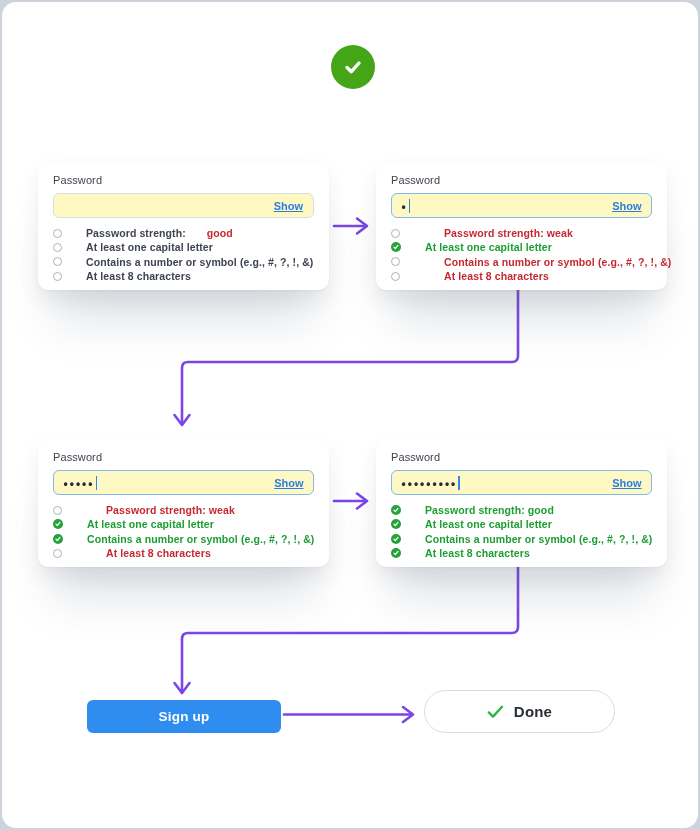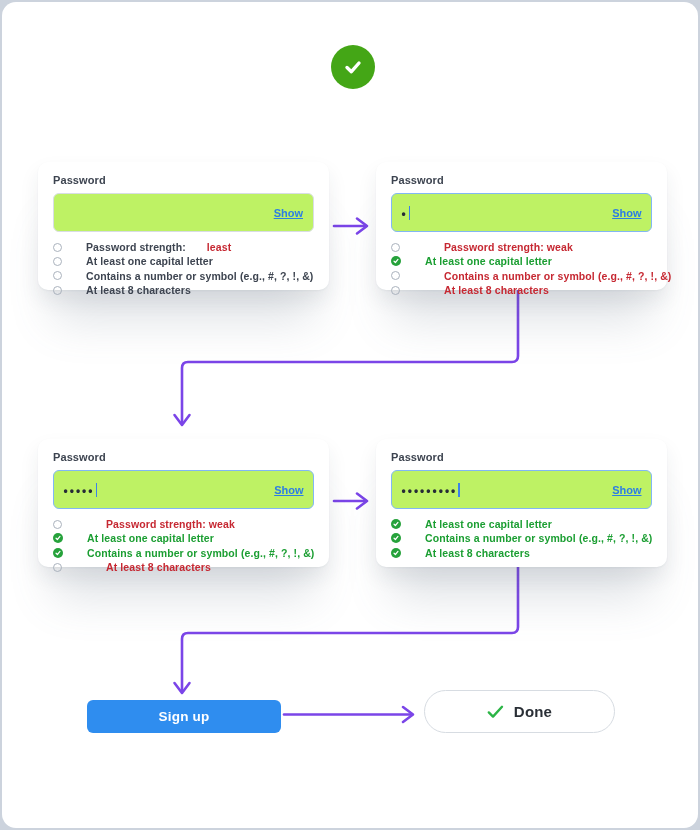"Password" .card-label { font-weight: 700 -> 400 }
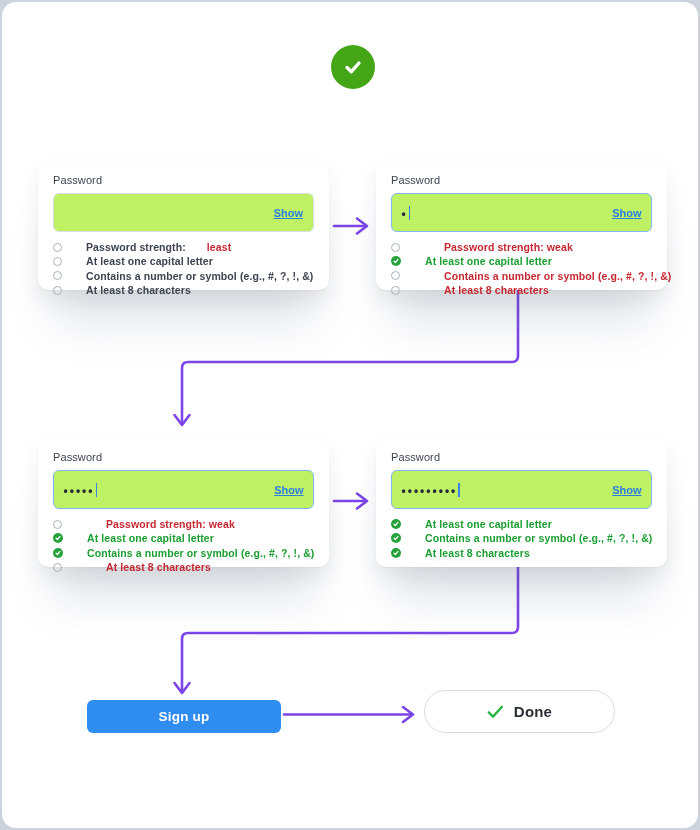"Show" .input-box { background: #bef264 -> #fef9c3; height: 39px -> 25px }
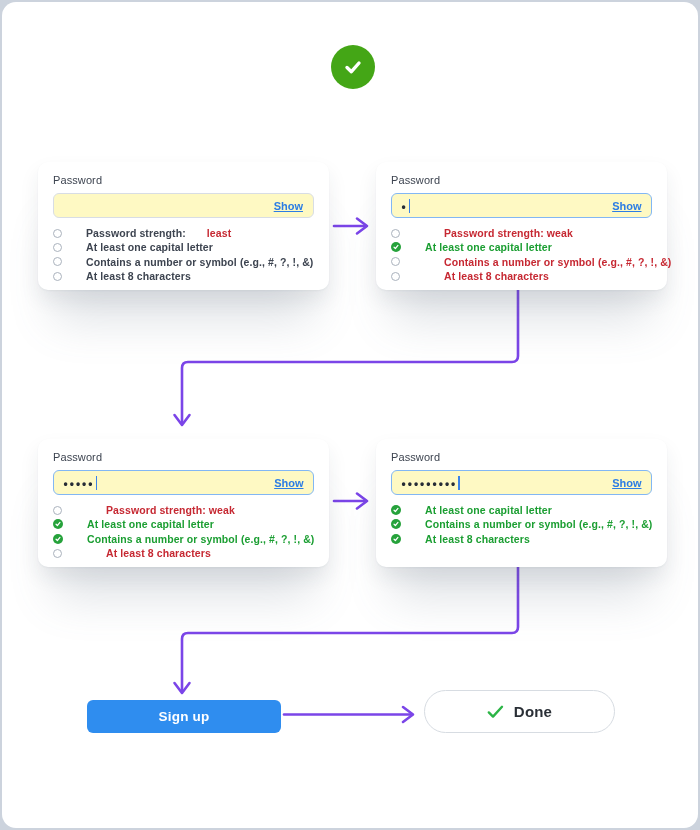"least" span.txt { text: least -> good }
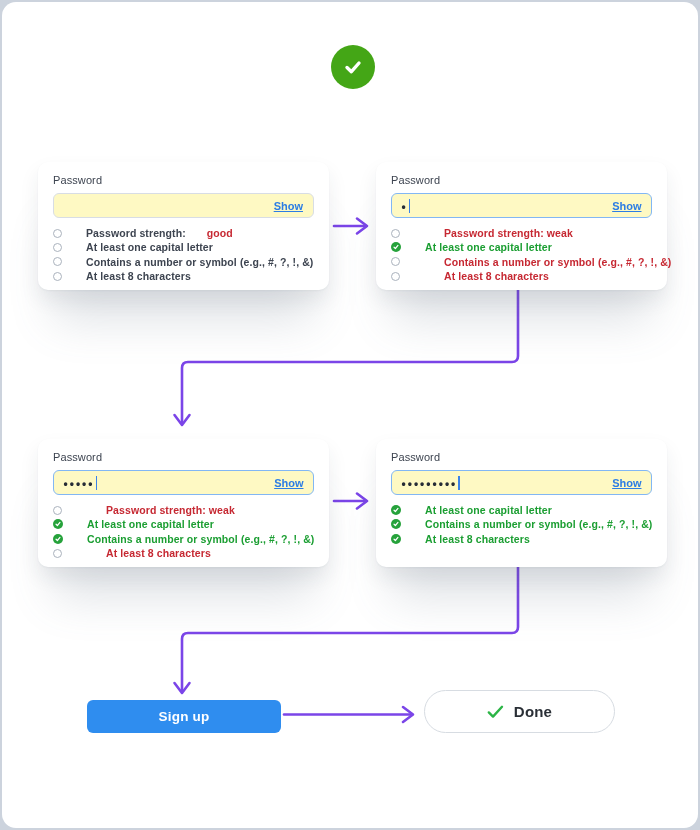"Password strength: good" div.row { html: none -> <div> <span> <svg> <path></path> </svg> </span> <span>Password strength: good</span> </div> }
